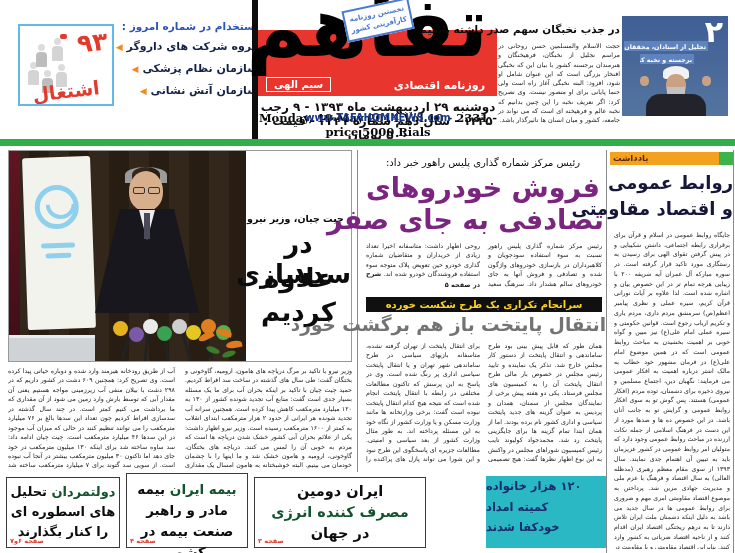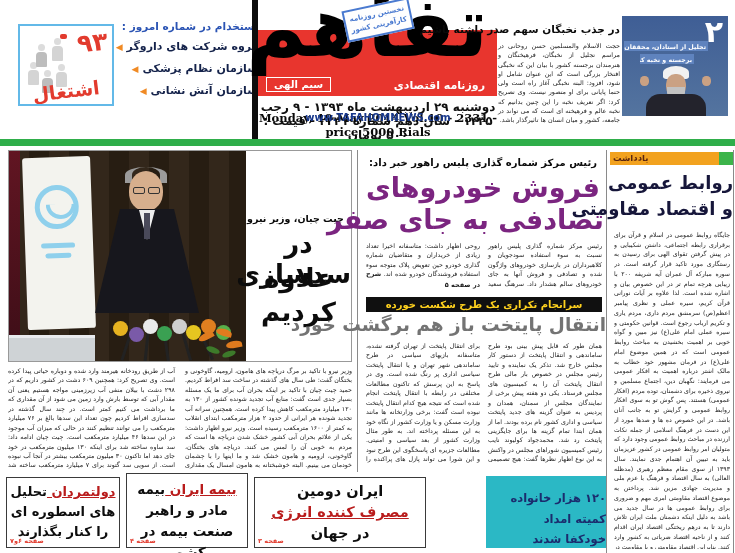"رئیس مرکز شماره گذاری پلیس راهور خبر" .cars-kicker { font-weight: bold -> normal }
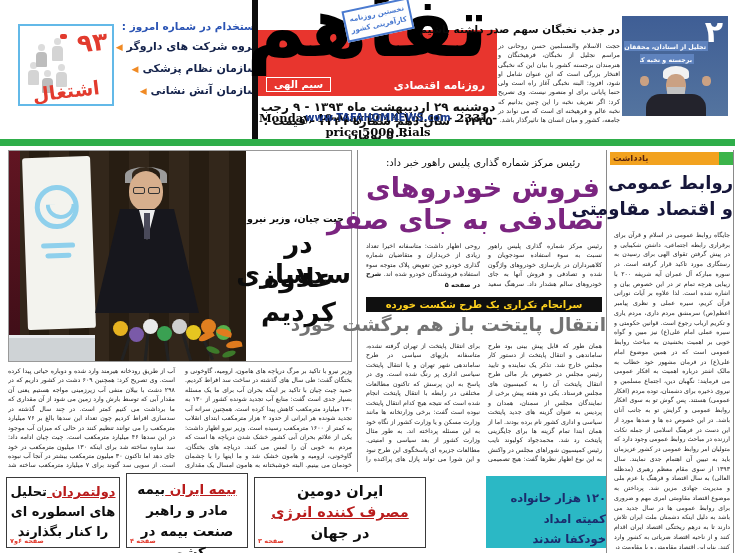"دولتمردان" .hl { color: #b91c1c -> #14532d; text-decoration: underline -> none }
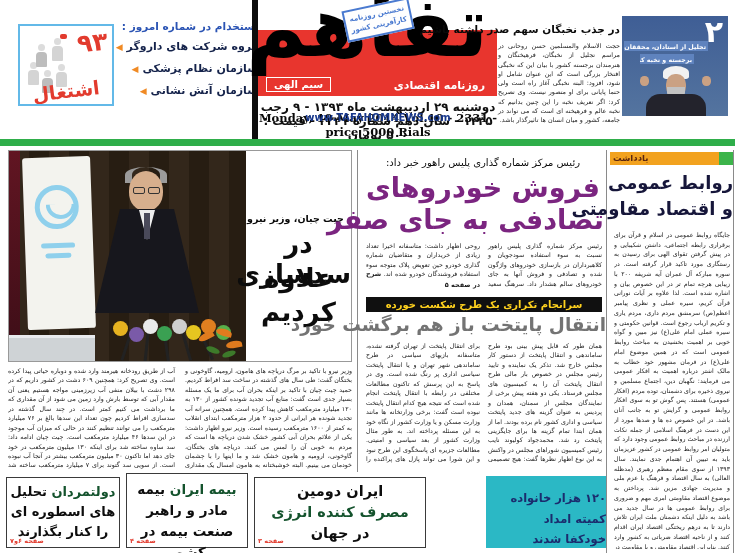"۱۲۰ هزار خانواده کمیته امداد" .impact { padding-top: 12px -> none; text-align: right -> left }
